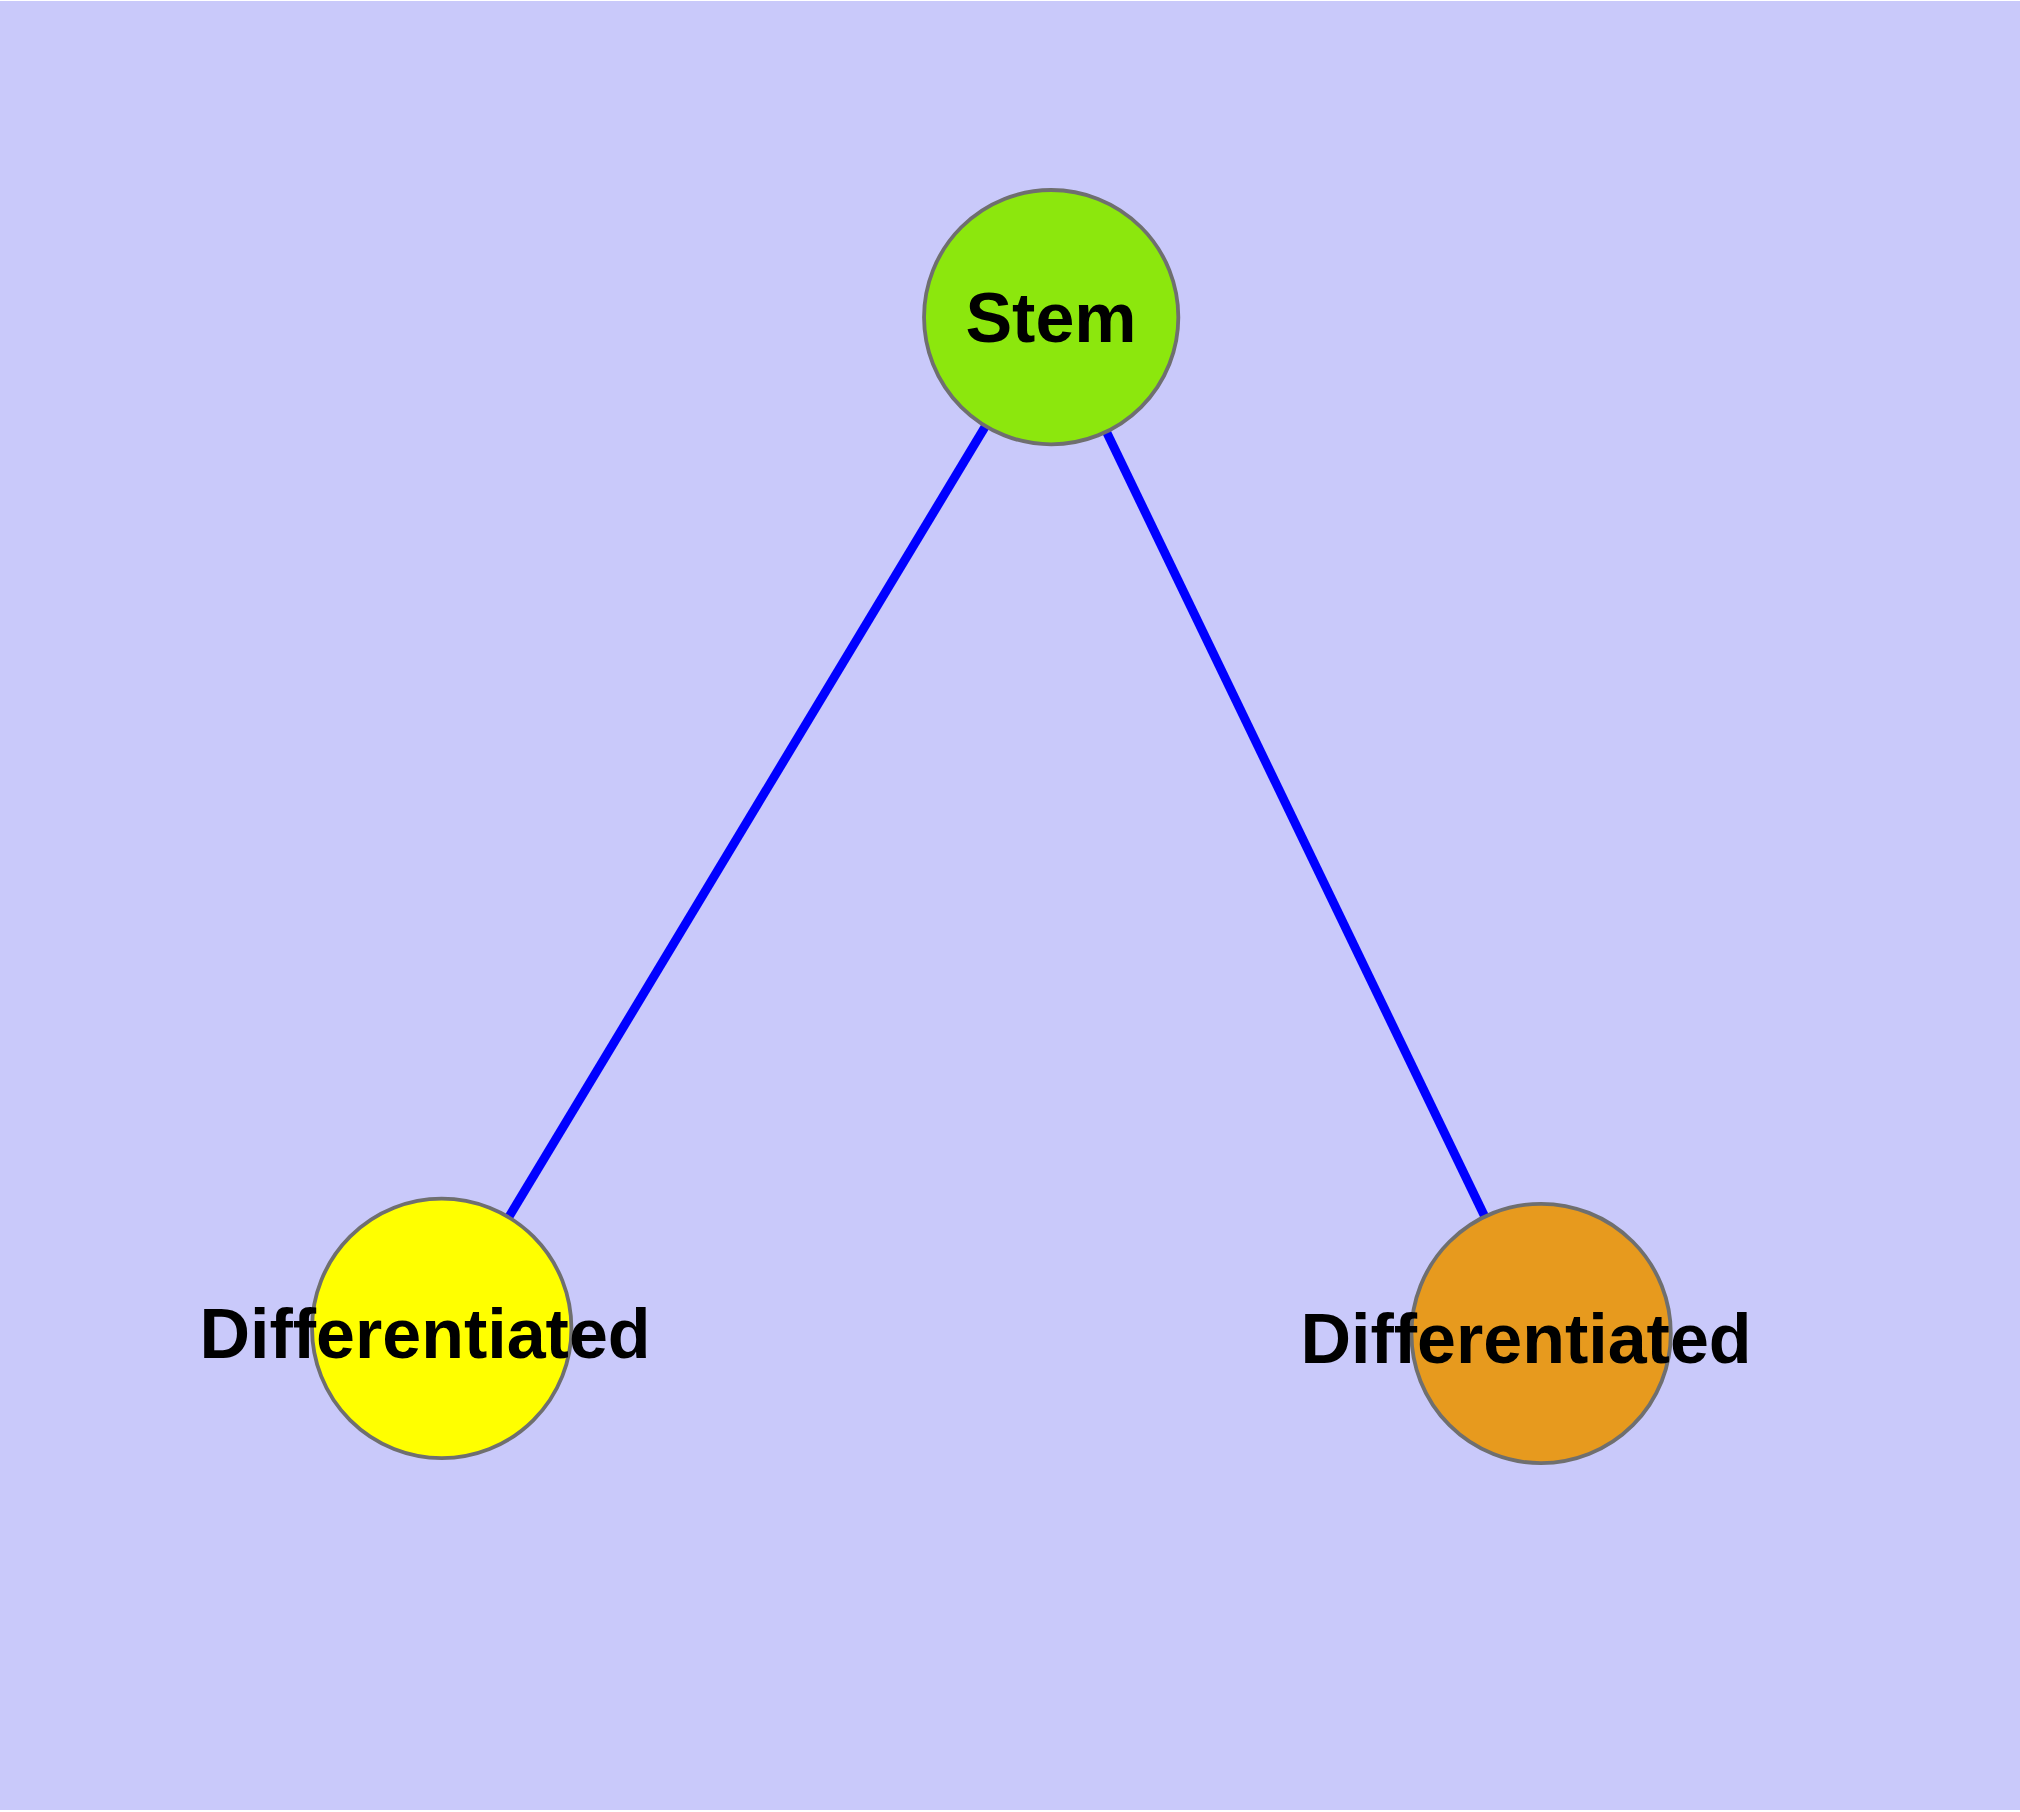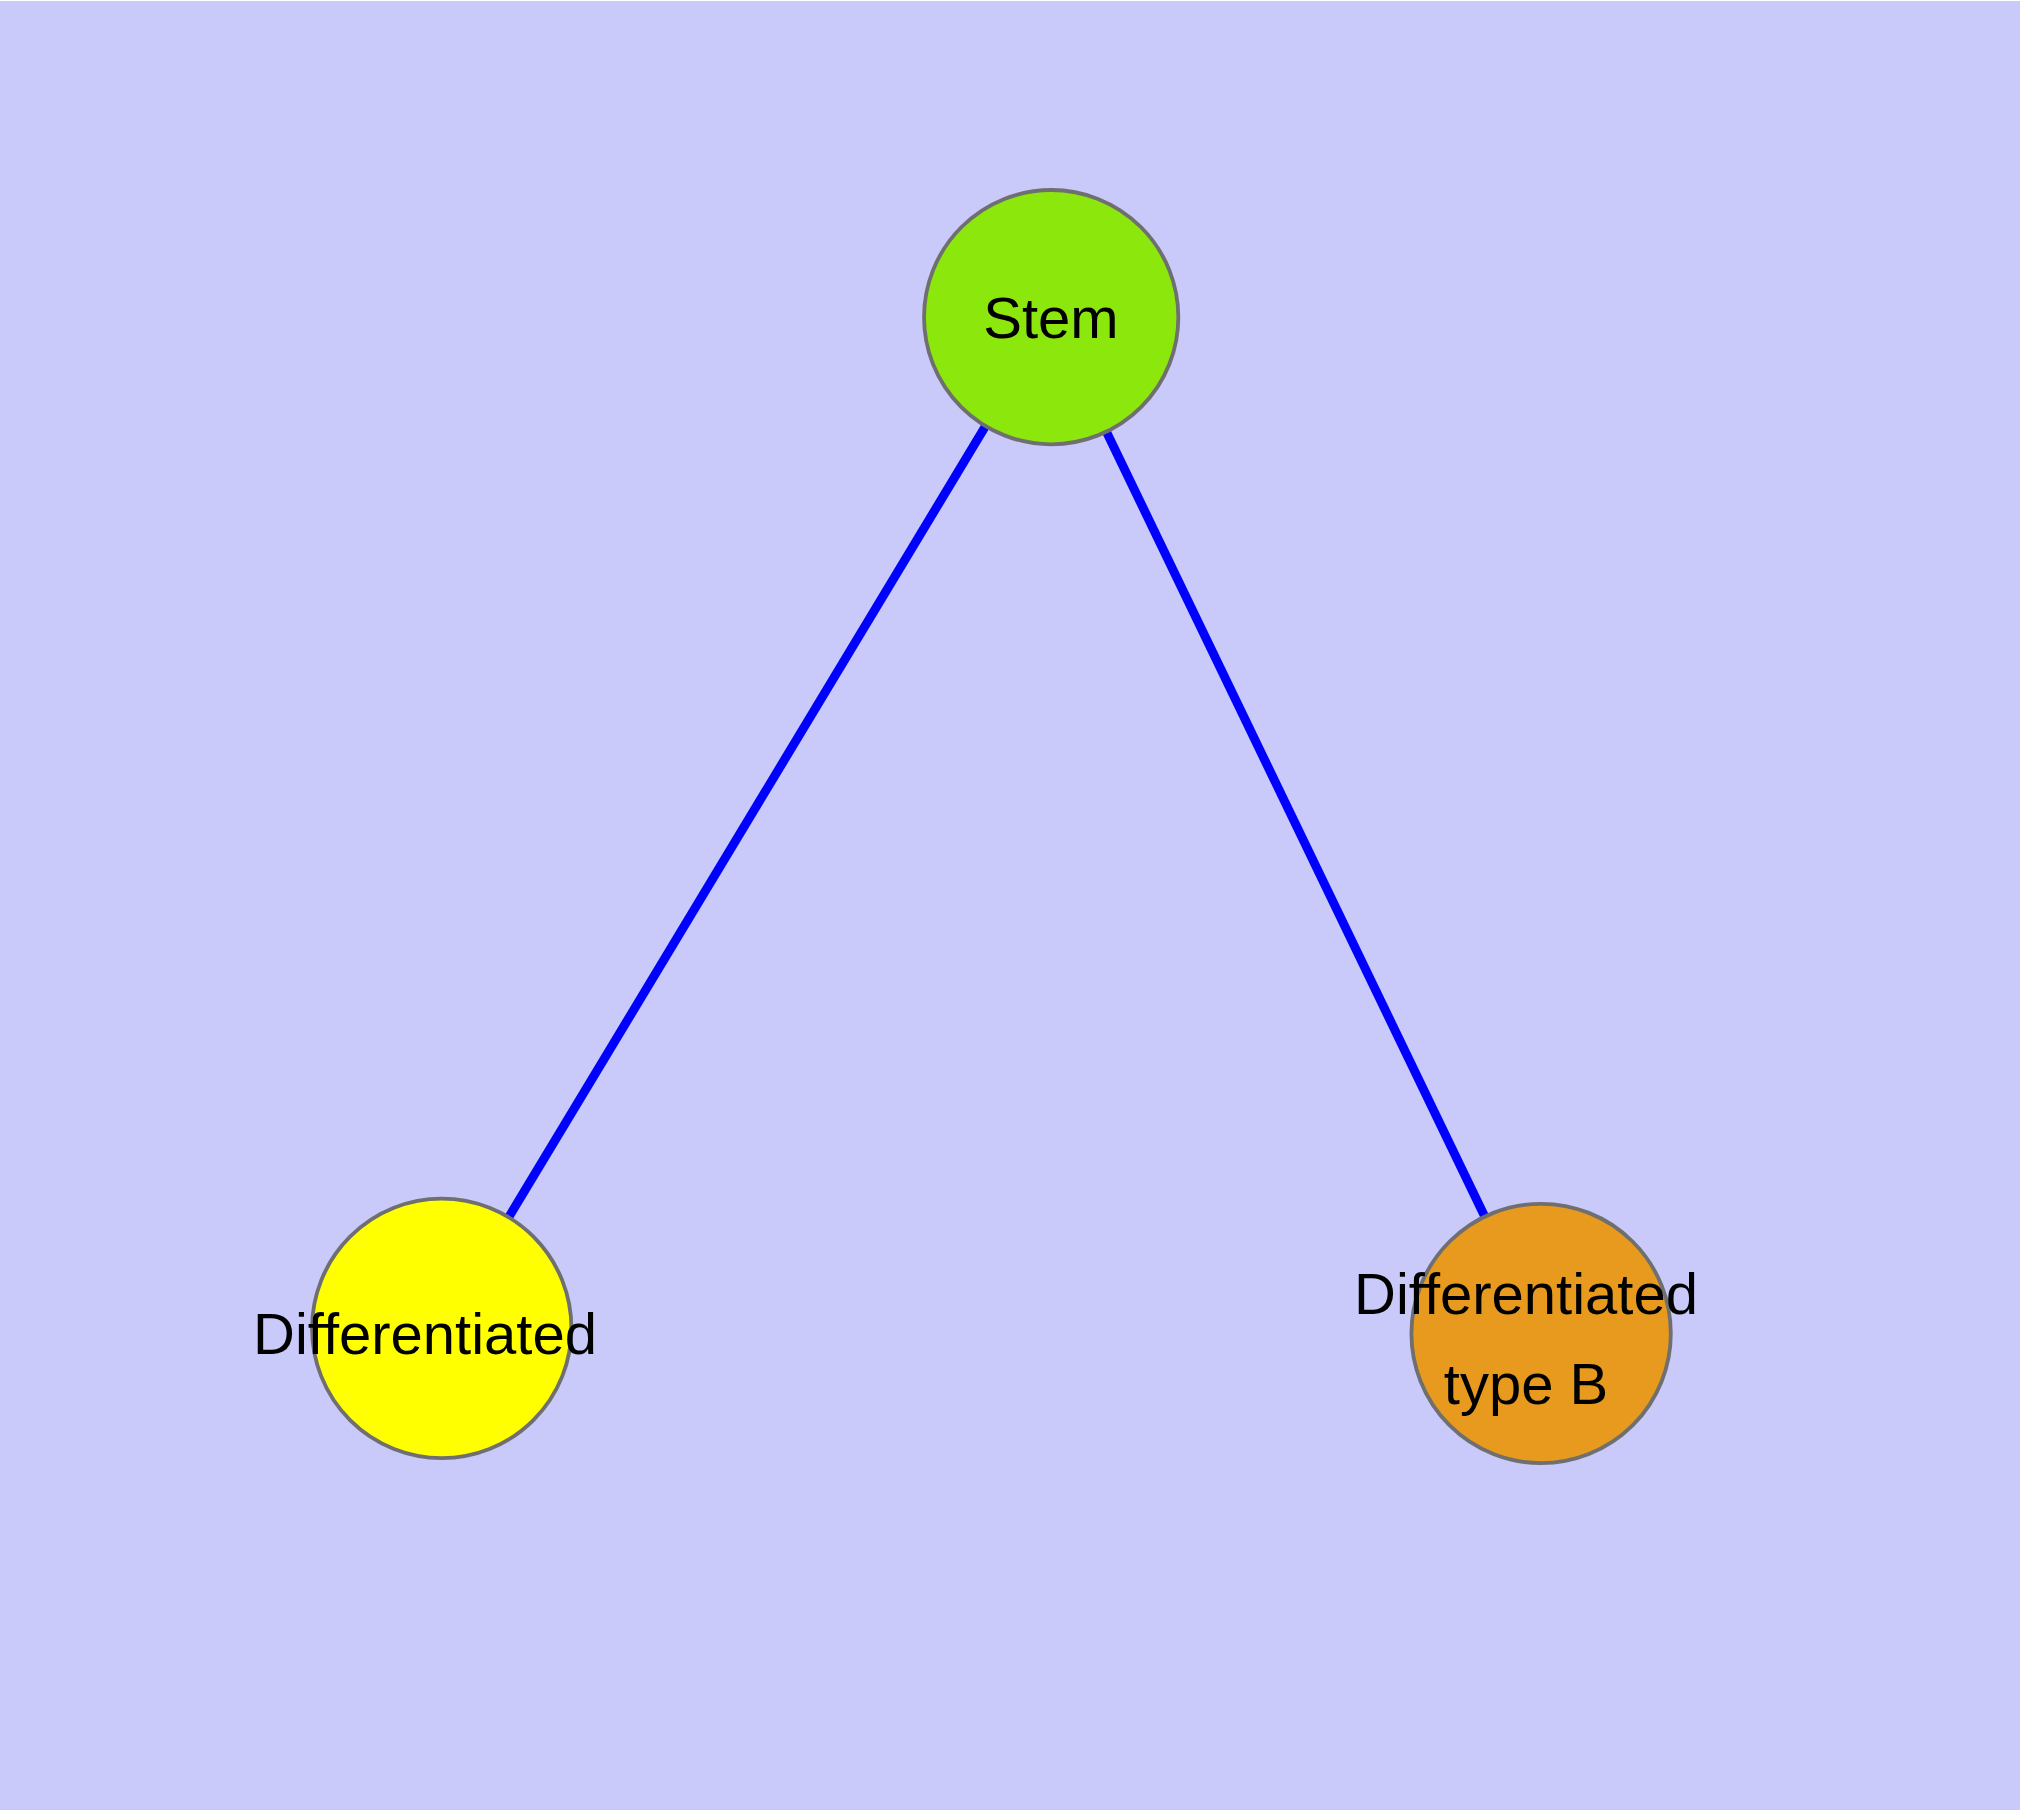"Stem" .node-label { font-size: 58px -> 70px; font-weight: normal -> bold }
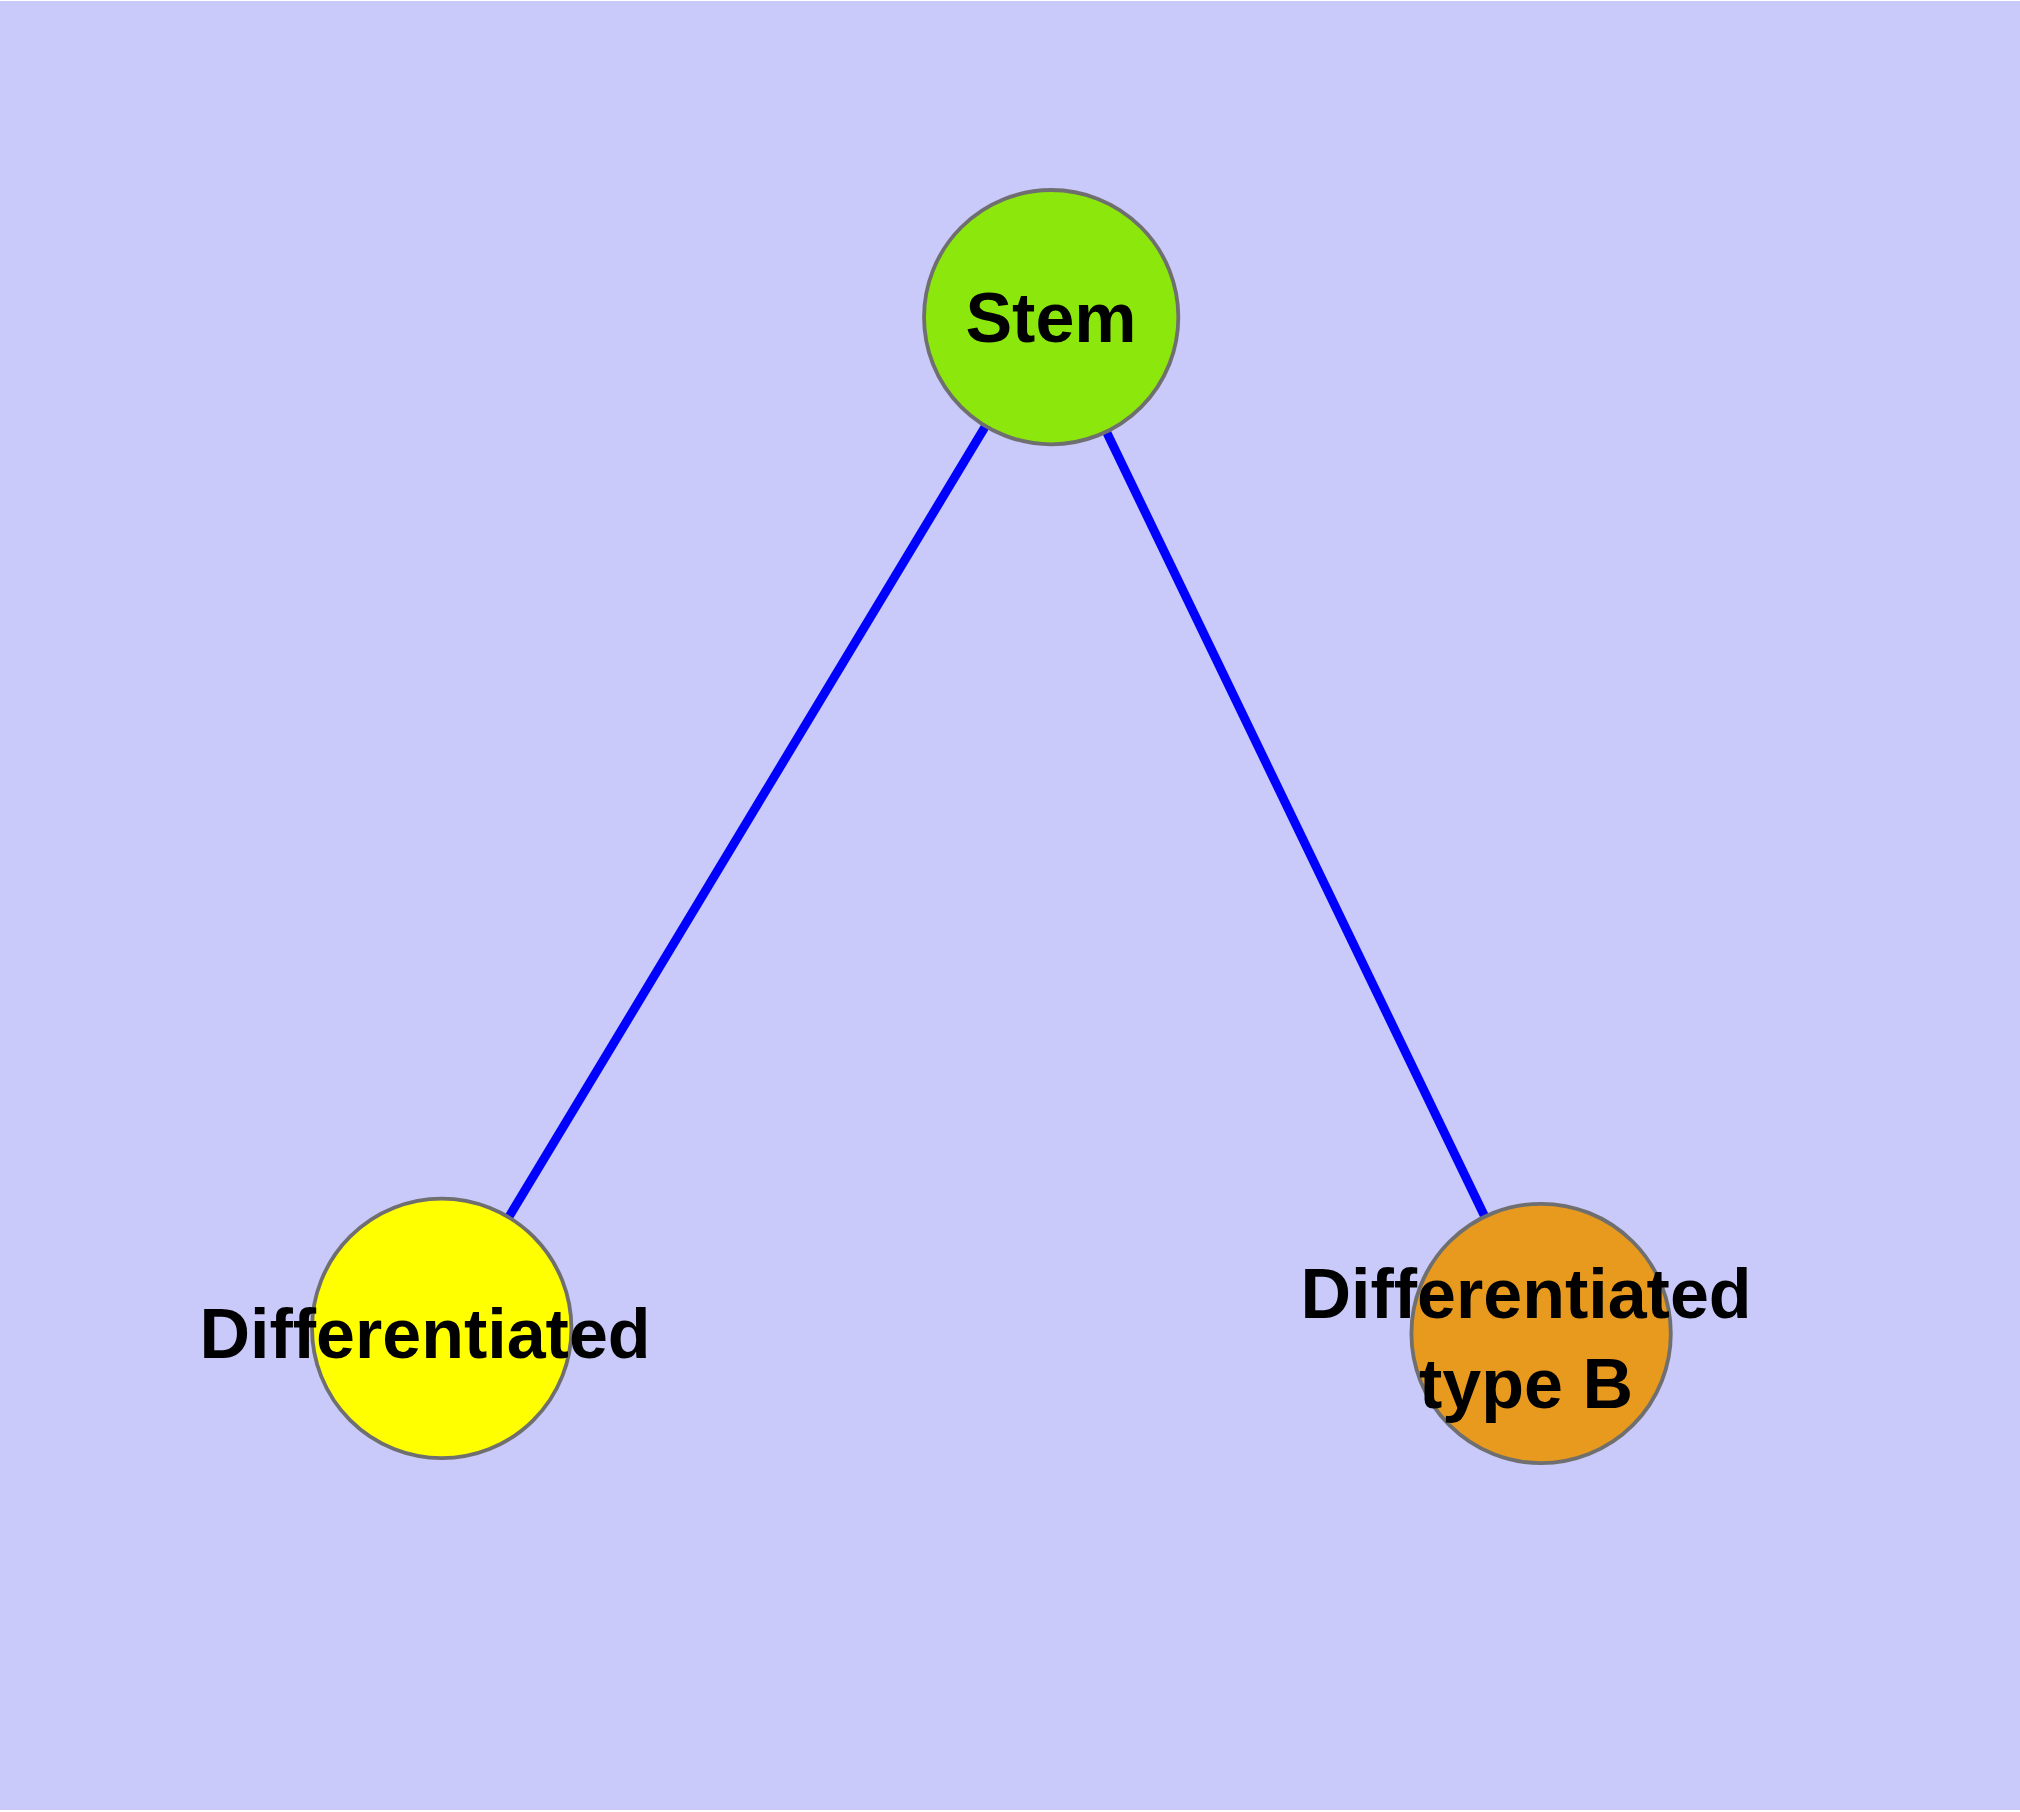"type B" div { html: <div>type B</div> -> none }
